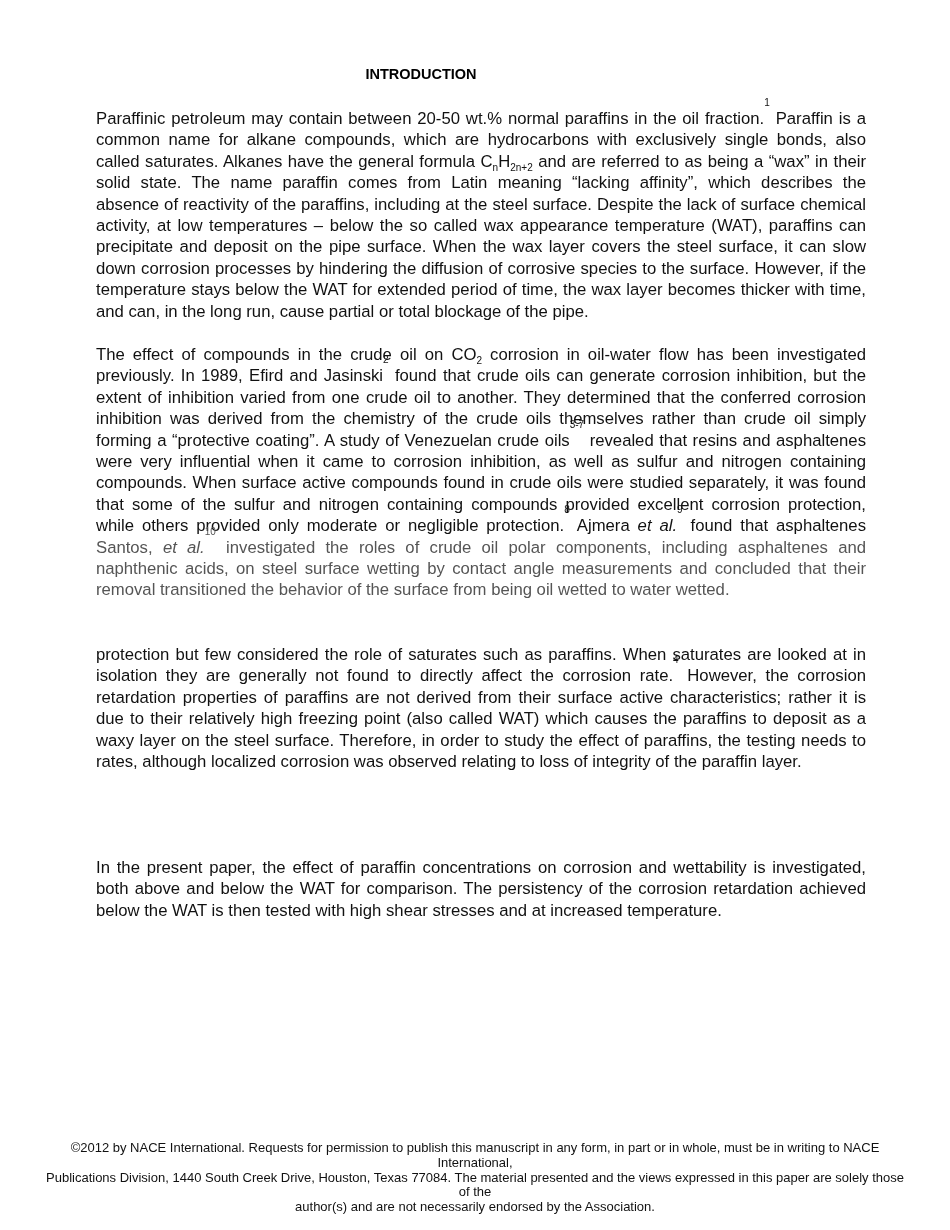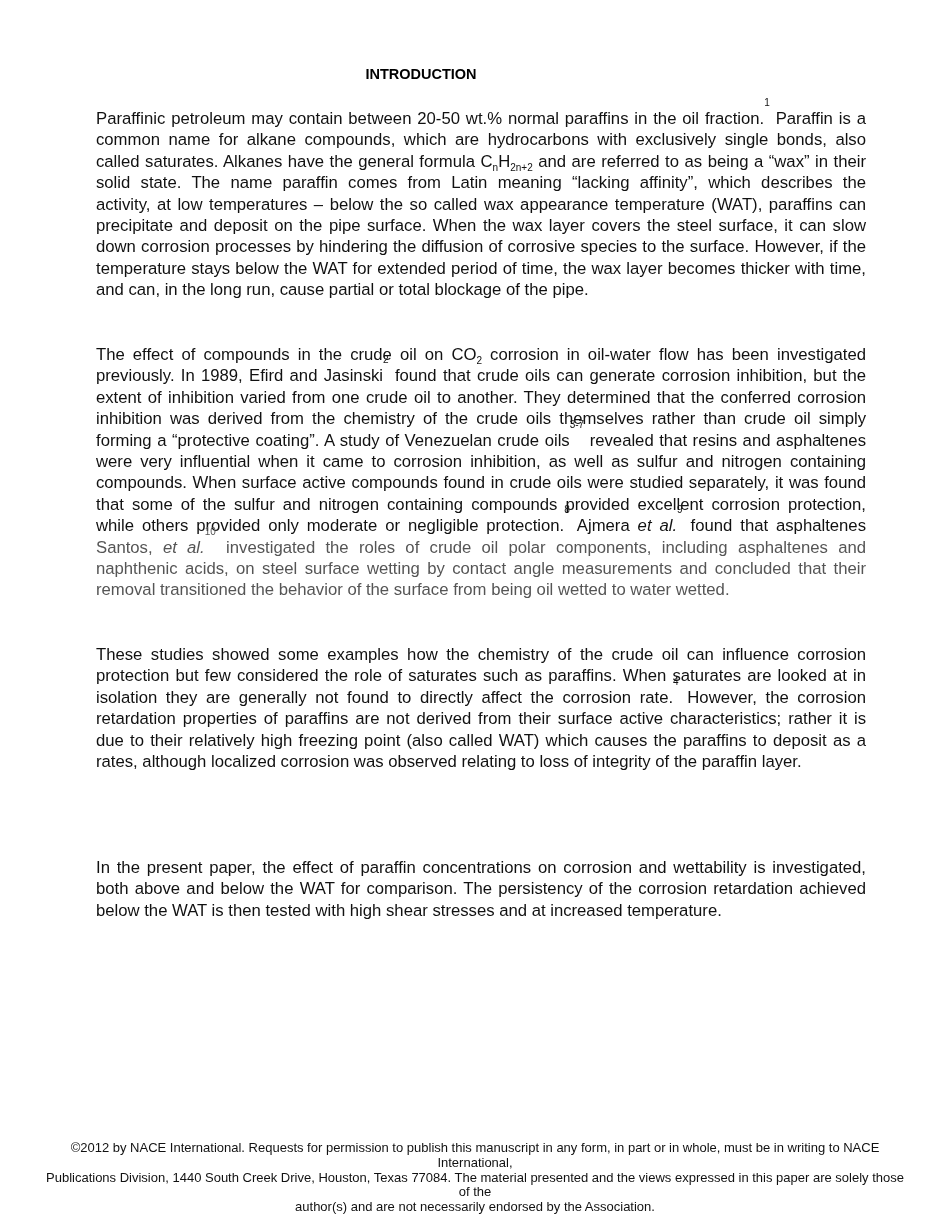"absence of reactivity of the" span.line { html: none -> <span>absence of reactivity of the paraffins, including at the steel surface. Despite the lack of surface chemical</span> }
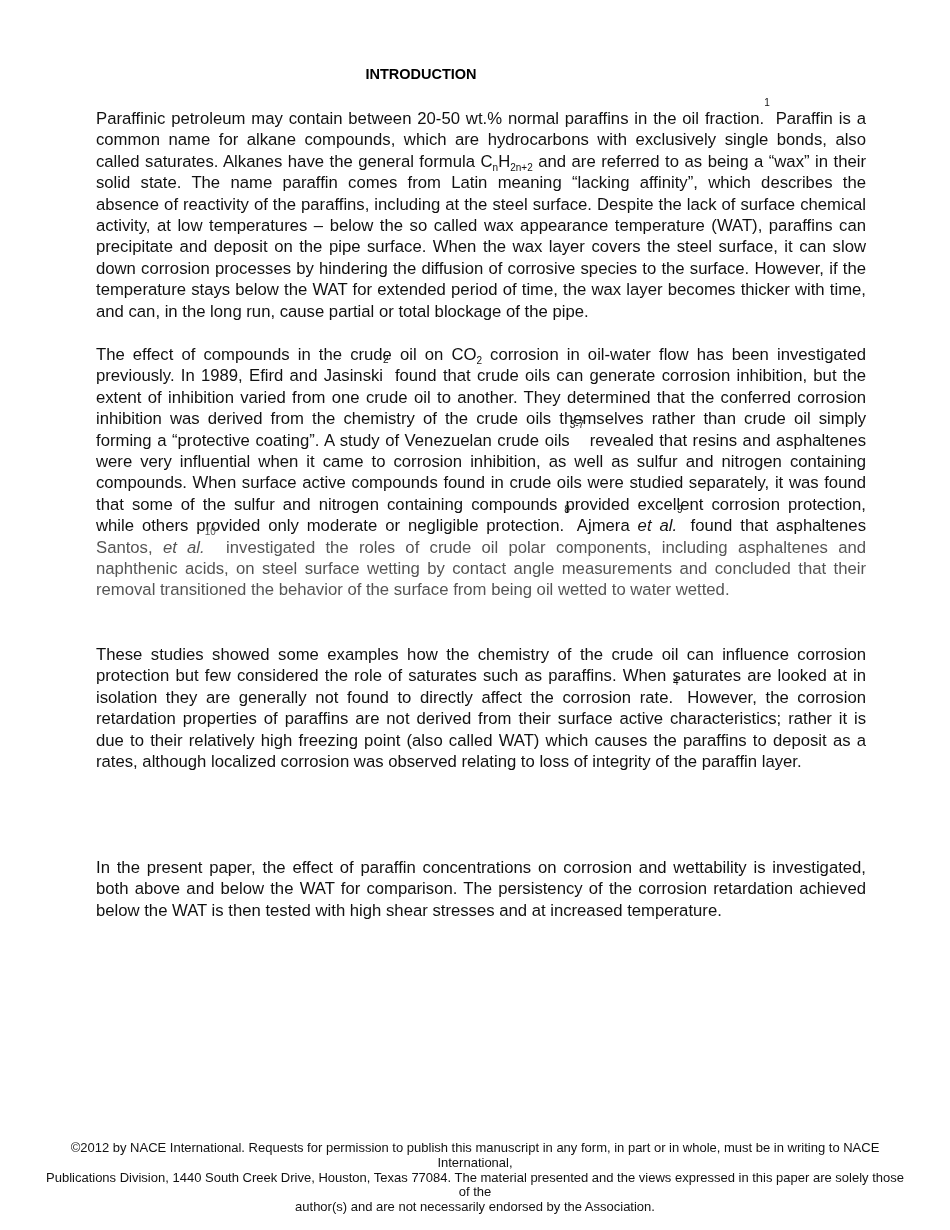"These studies showed some examples" span.line { html: <span>These studies showed some examples how the chemistry of the crude oil can influence corrosion</span> -> none }
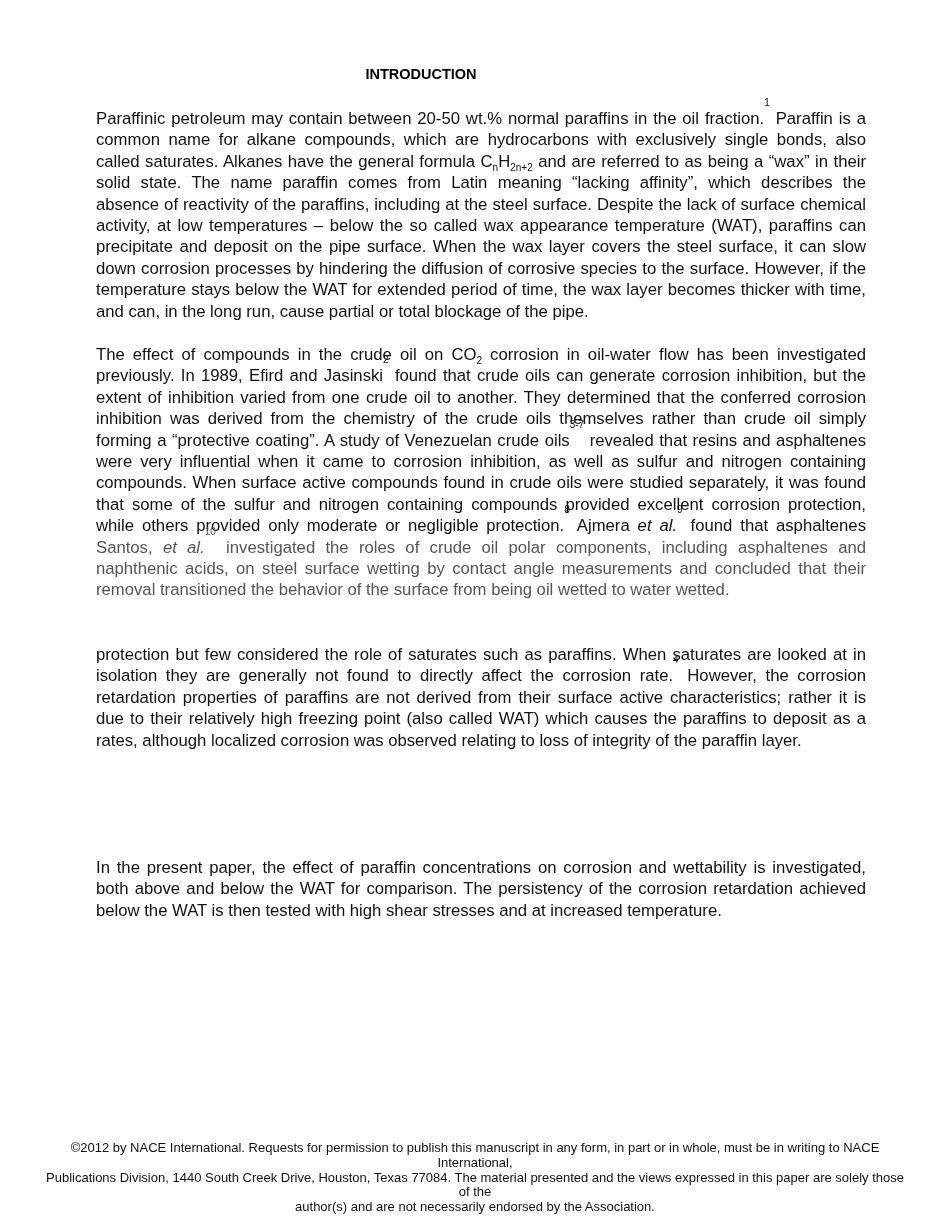"waxy layer on the steel" span.line { html: none -> <span>waxy layer on the steel surface. Therefore, in order to study the effect of paraffins, the testing needs to</span> }
